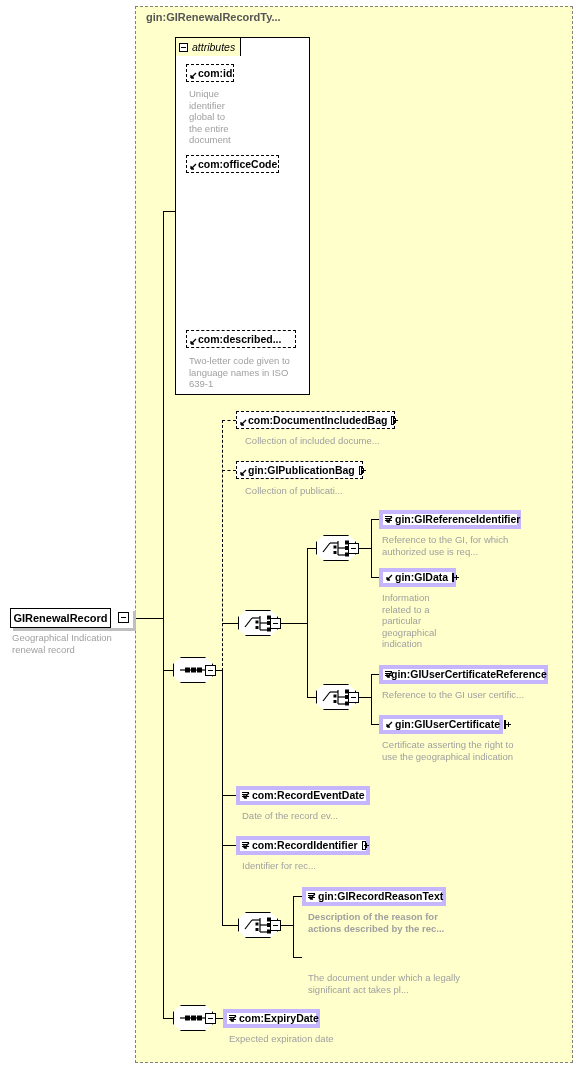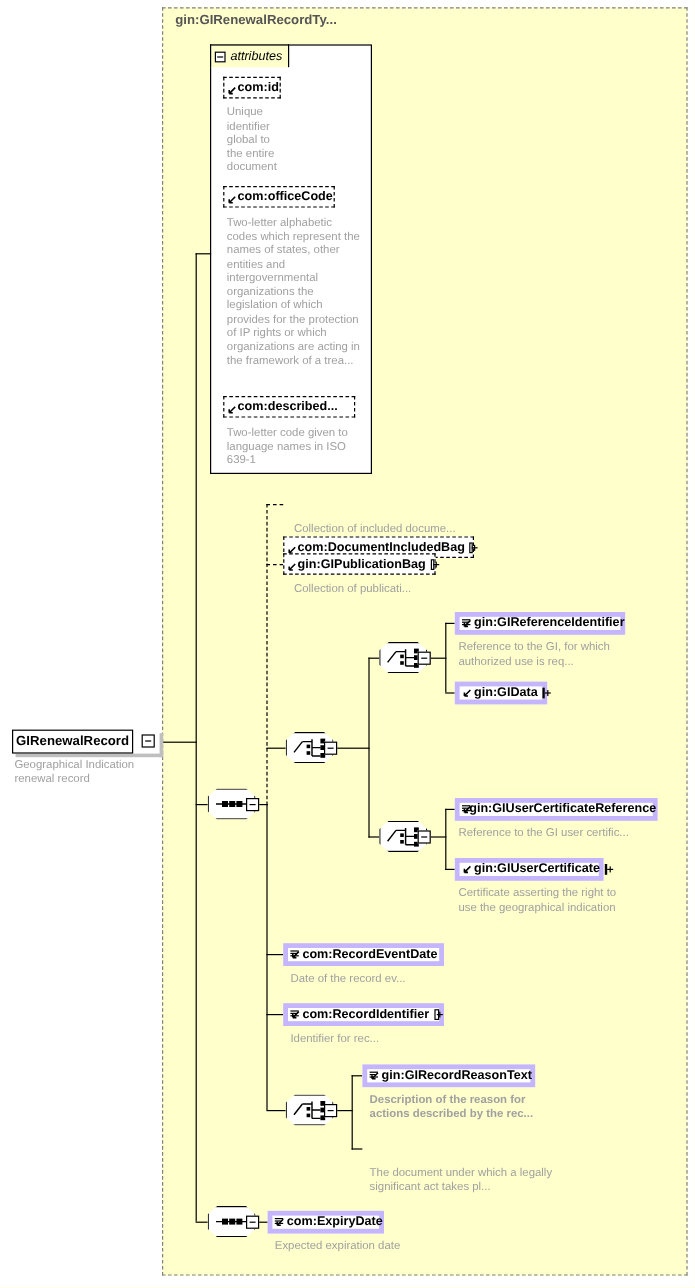"Two-letter alphabetic codes which" div.anno { html: <div>Two-letter alphabetic codes which represent the names of states, other entities and intergovernmental organizations the legislation of which provides for the protection of IP rights or which organizations are acting in the framework of a trea...</div> -> none }
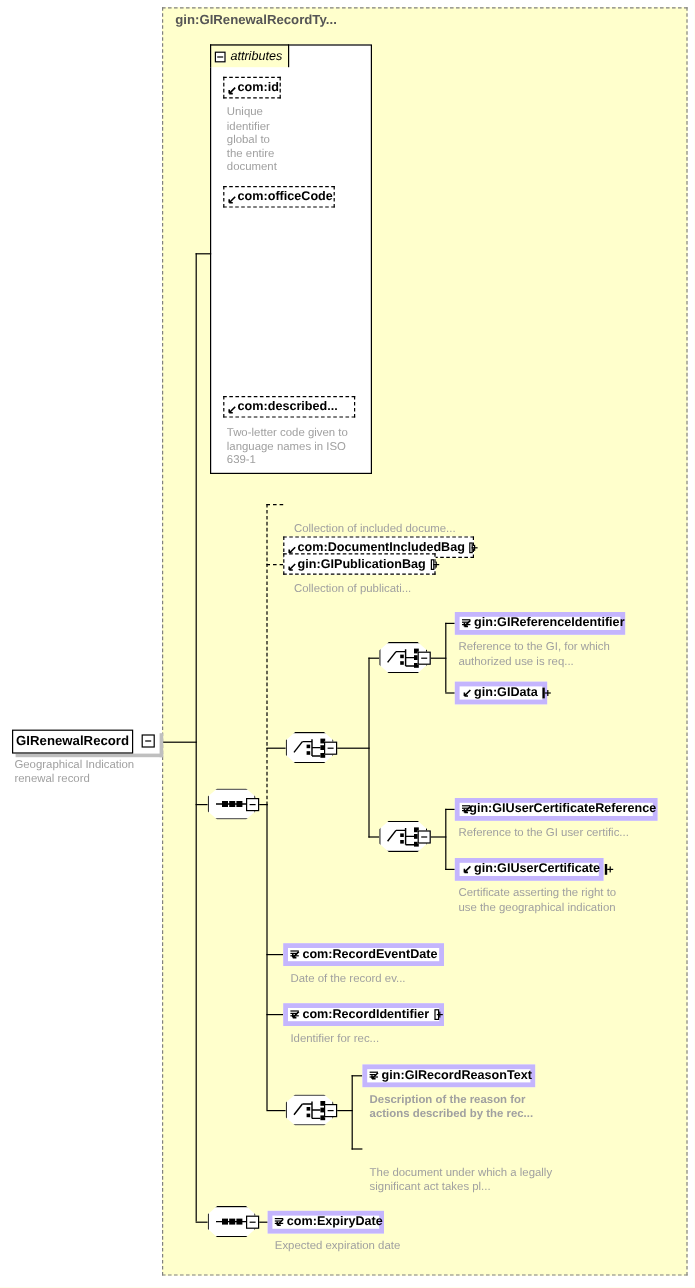"com:DocumentIncludedBag" div.nodebox { margin-top: 36px -> none }
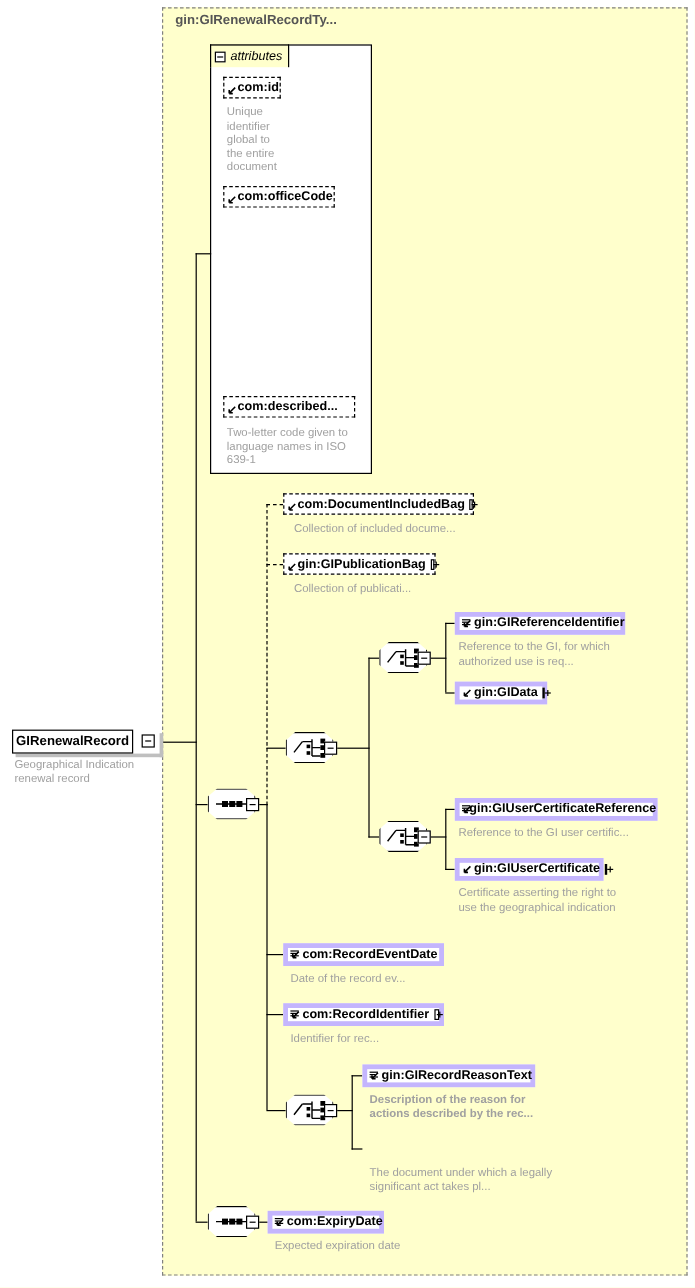"Information related to a particular" div.anno { html: none -> <div>Information related to a particular geographical indication</div> }
